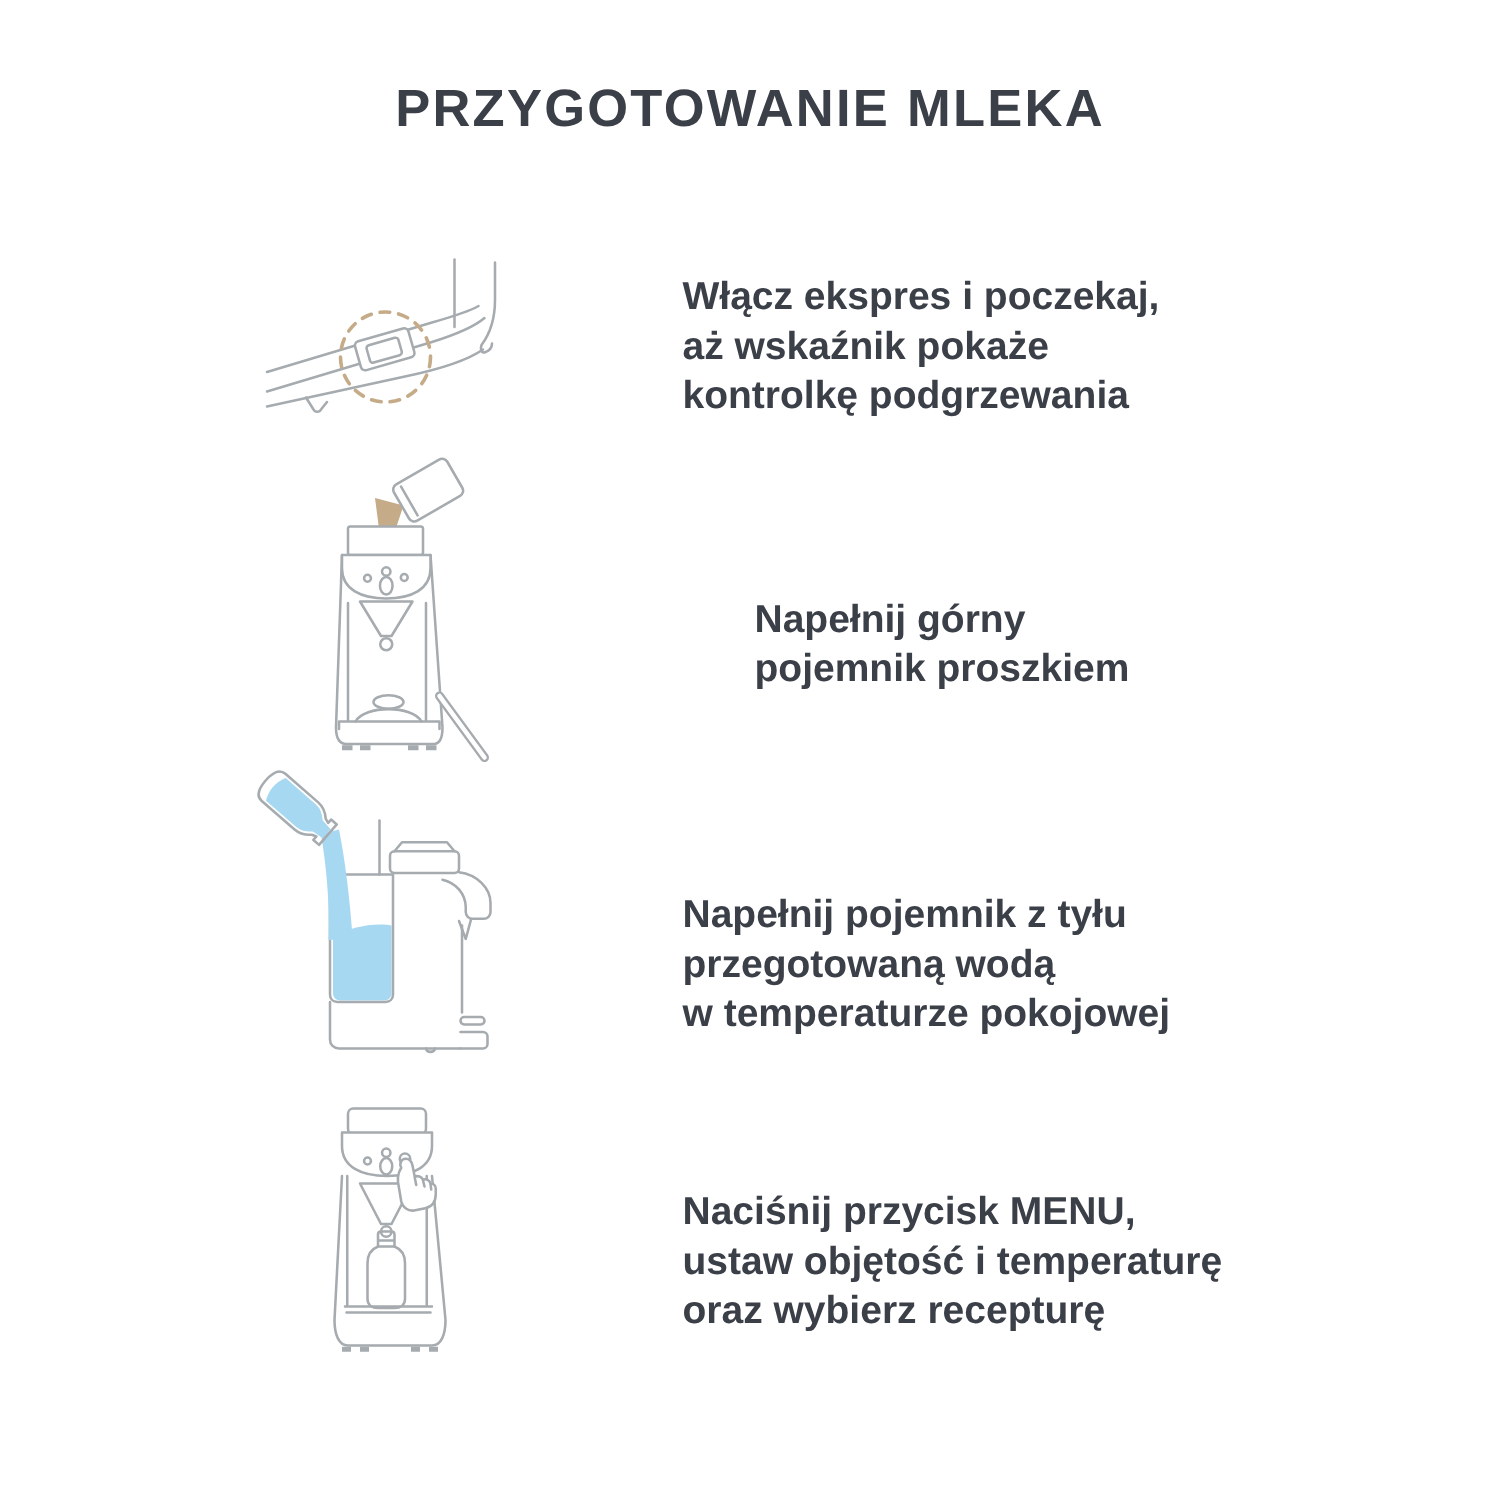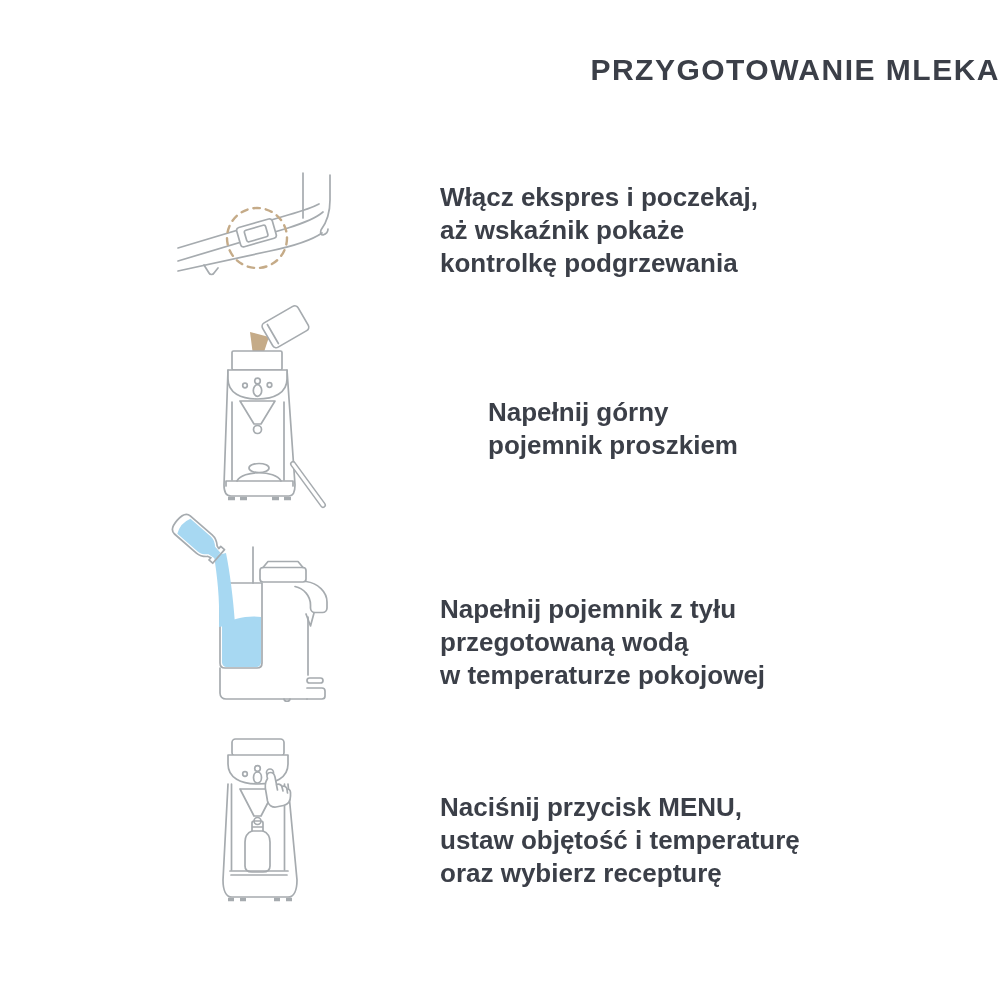"PRZYGOTOWANIE MLEKA" .title { font-size: 30px -> 35px; text-align: right -> center }
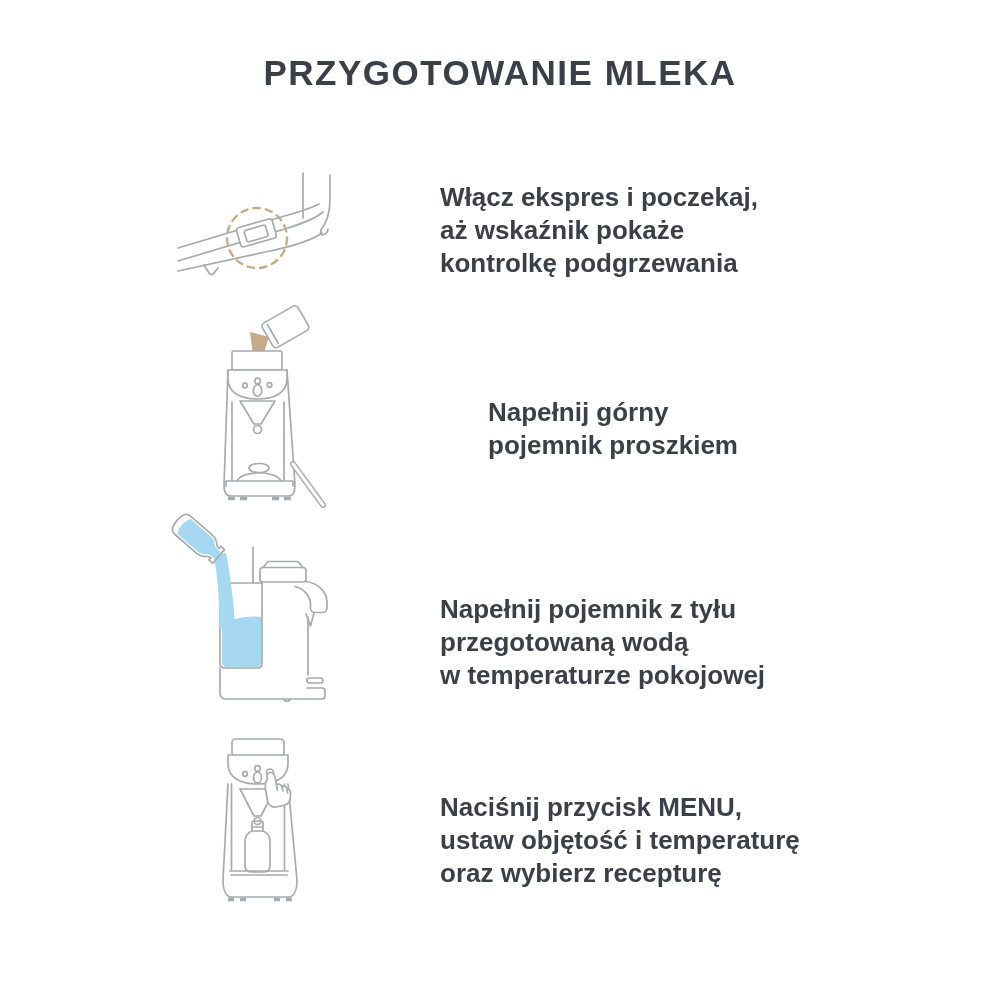"Włącz ekspres i poczekaj," .step-text { left: 440px -> 455px }
